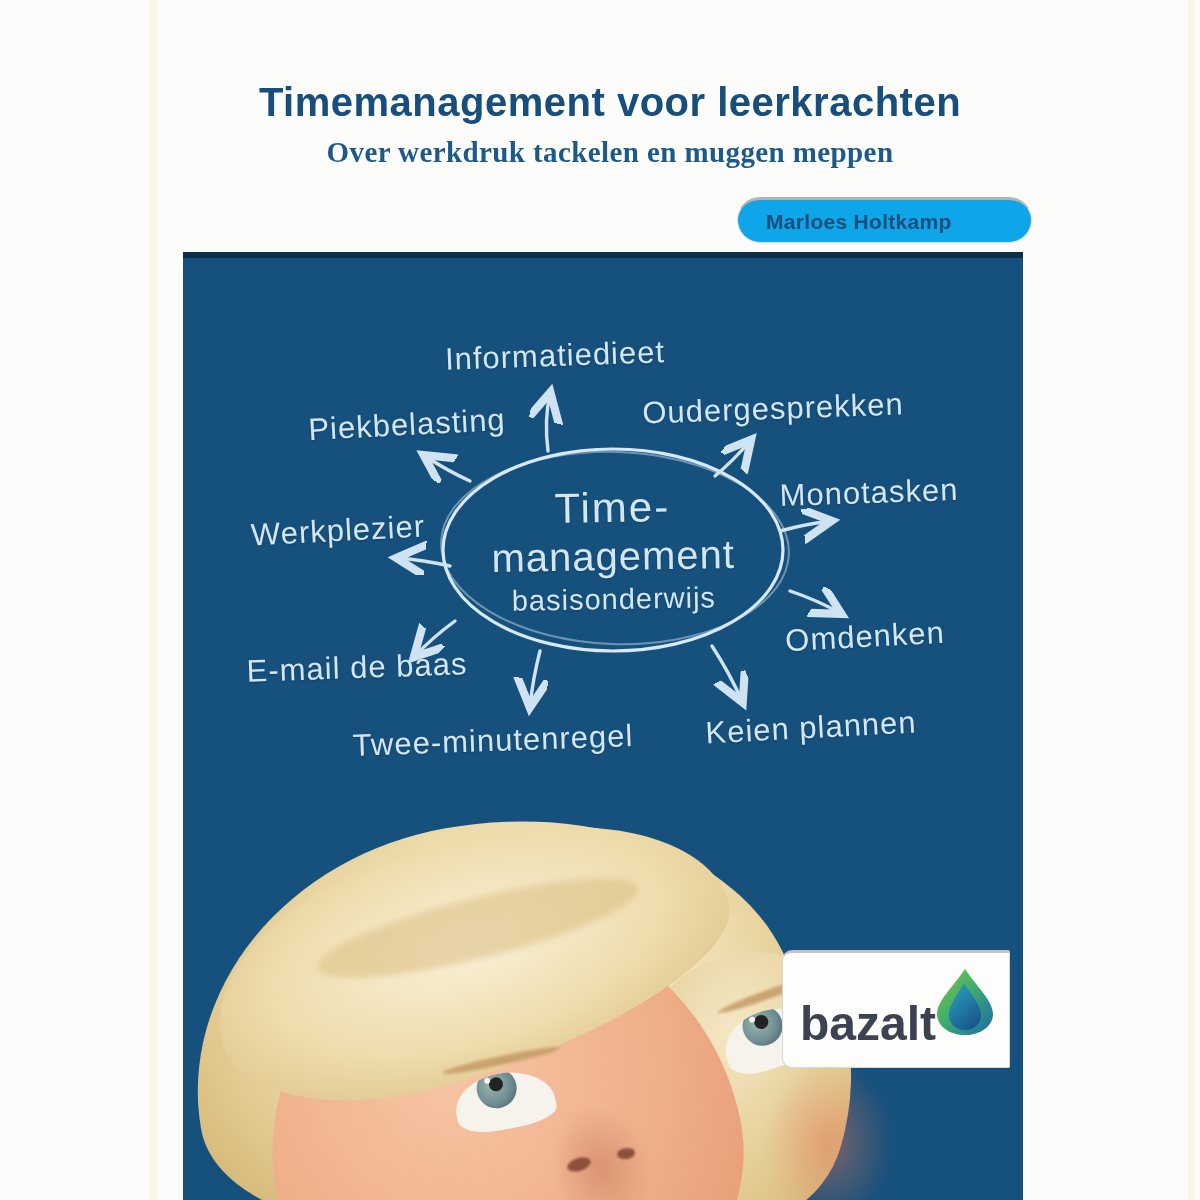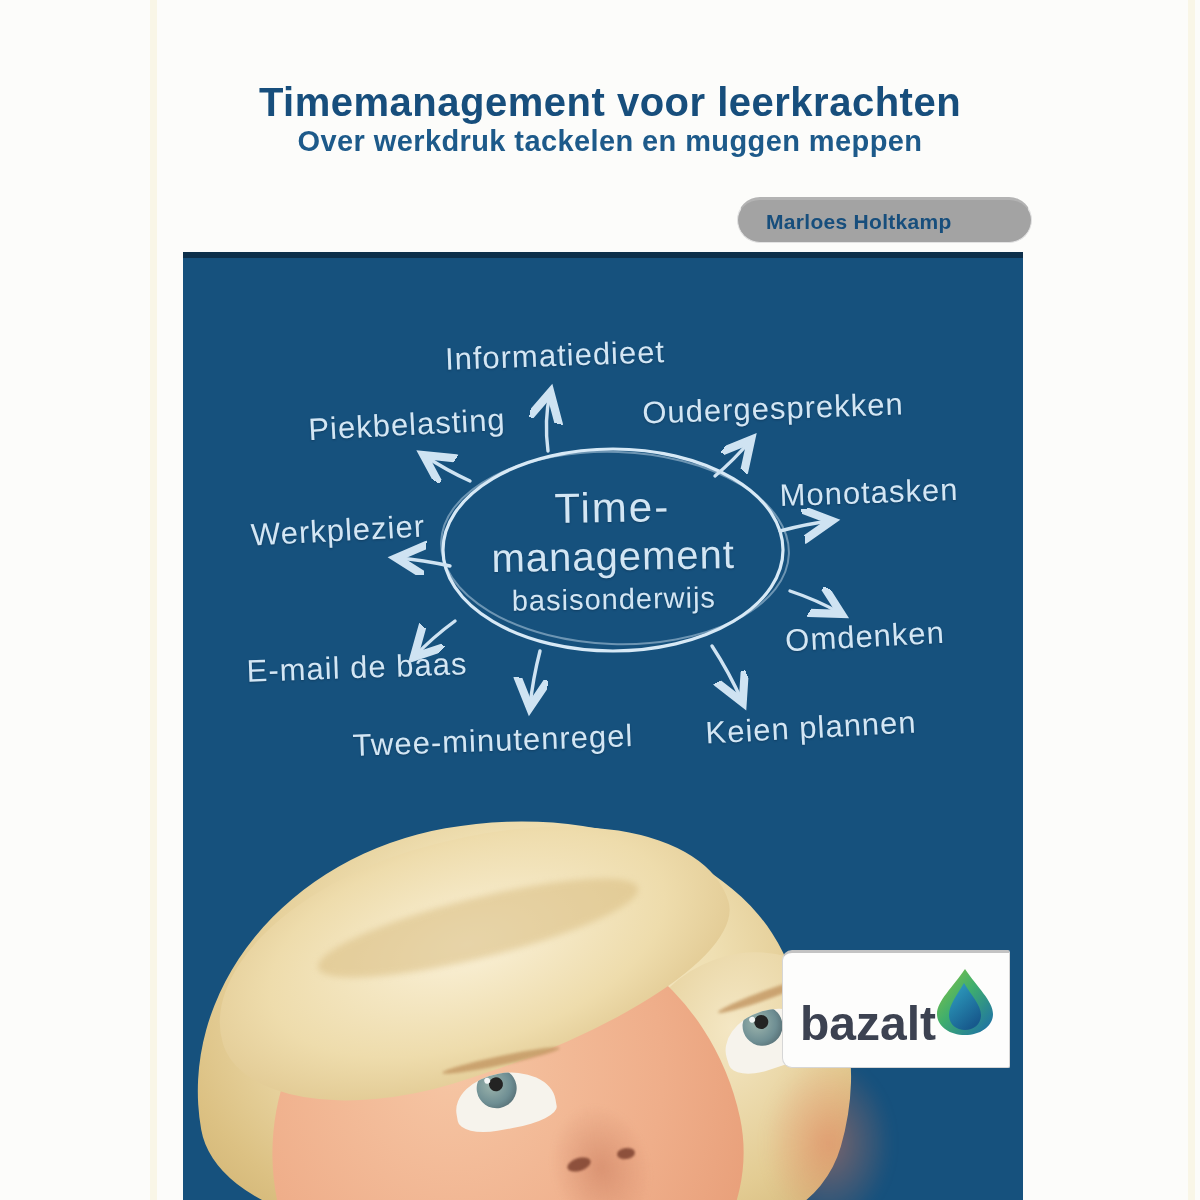"Over werkdruk tackelen en muggen" .subtitle { font-family: none -> Liberation Serif, serif; margin-top: none -> 11px }
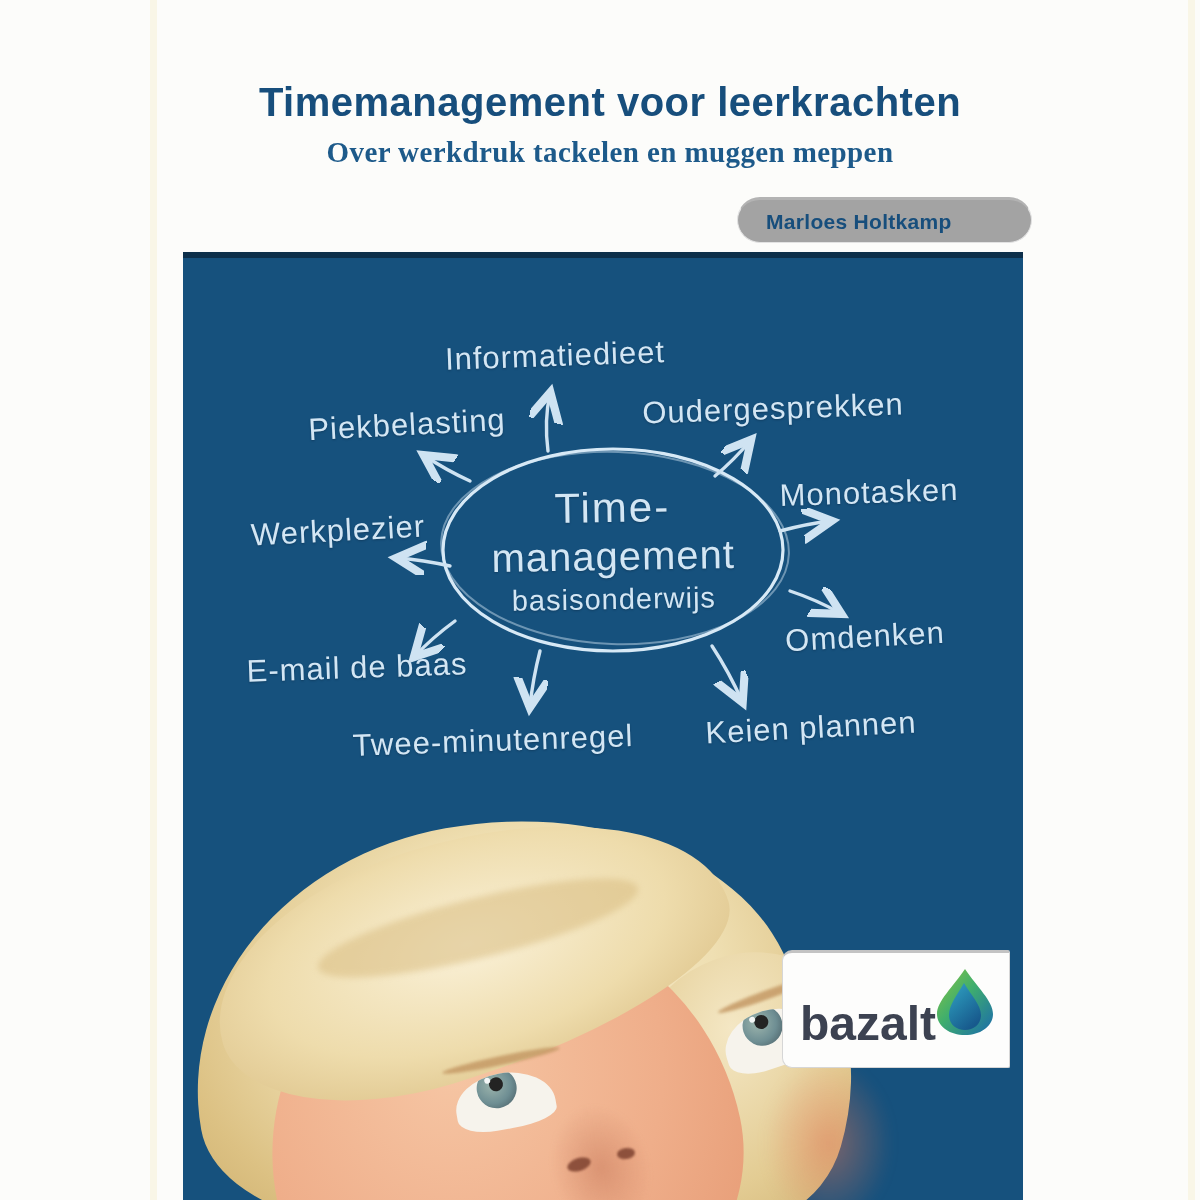"Marloes Holtkamp" .author-pill { background: #a3a3a3 -> #0ea5e9 }
